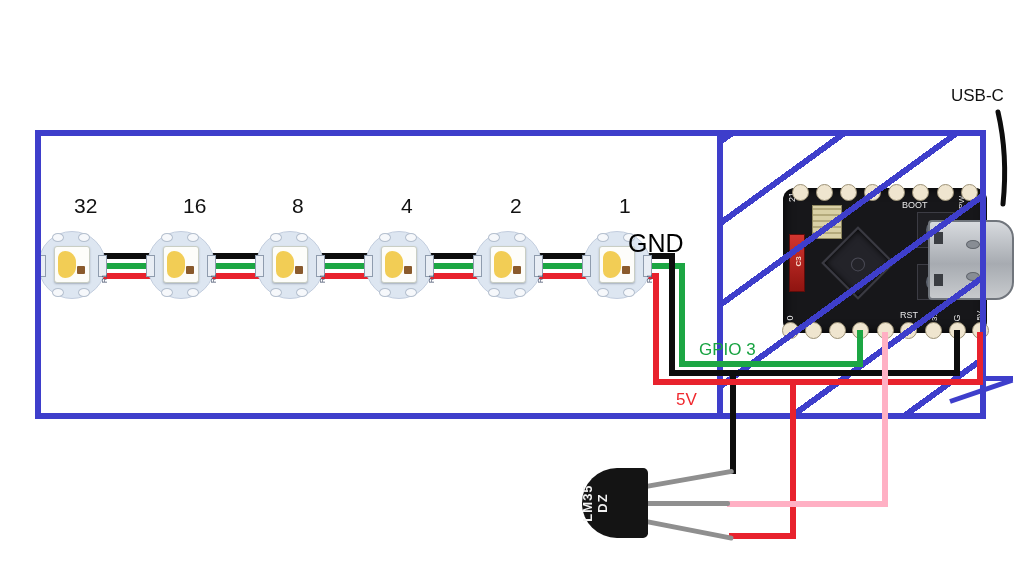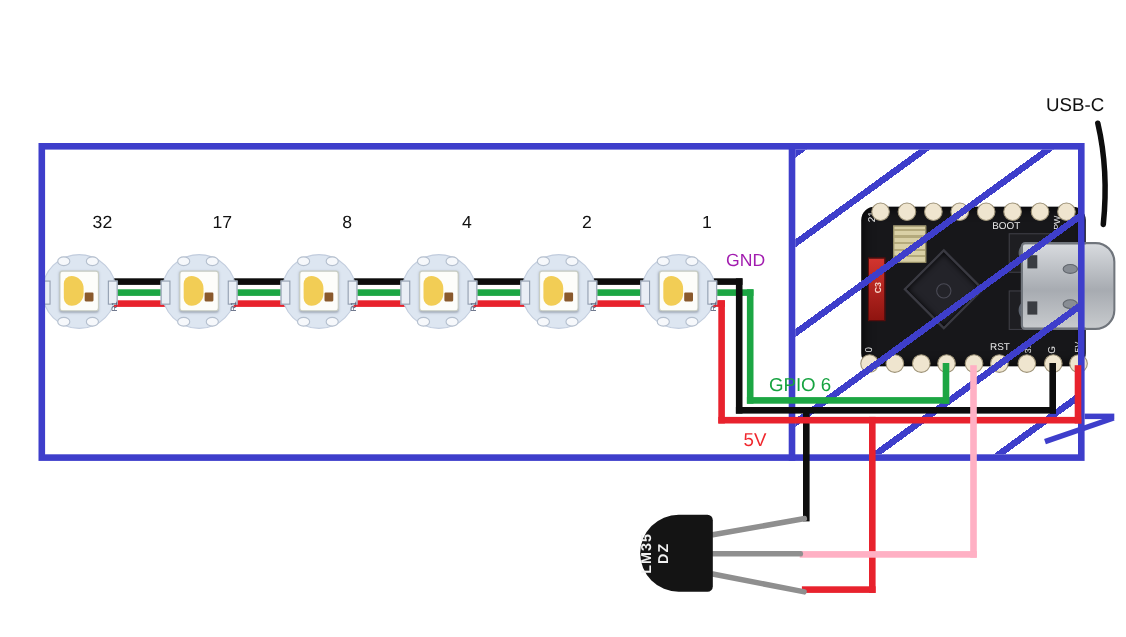"32" .num { font-size: 16px -> 21px; margin-left: none -> 32px; text-align: right -> left }
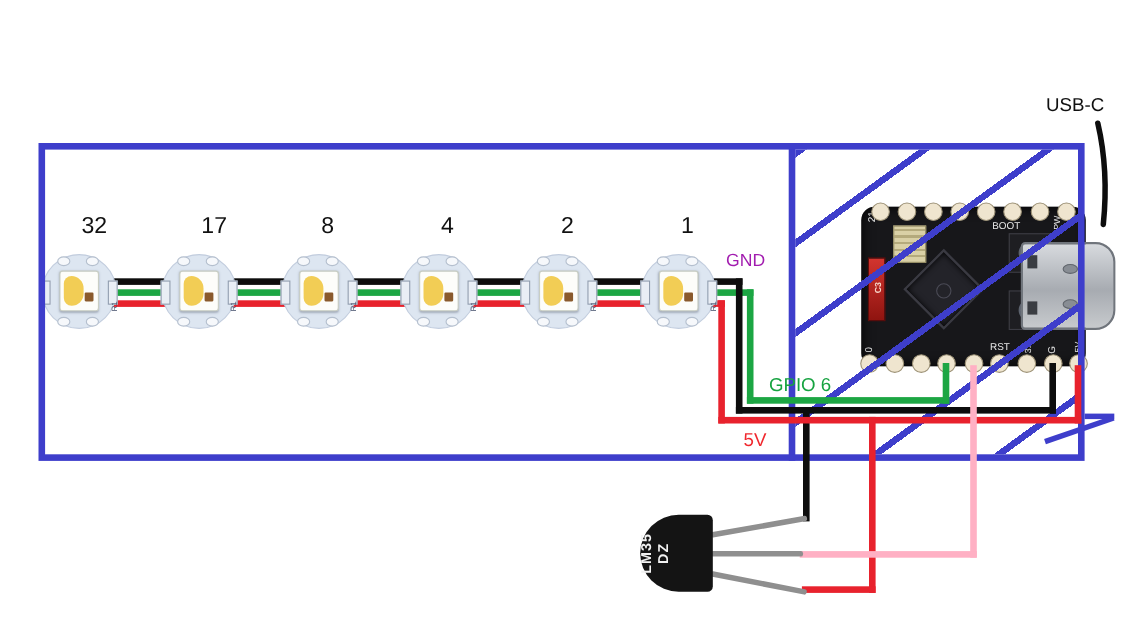"17" div.abs { text: 17 -> 16 }
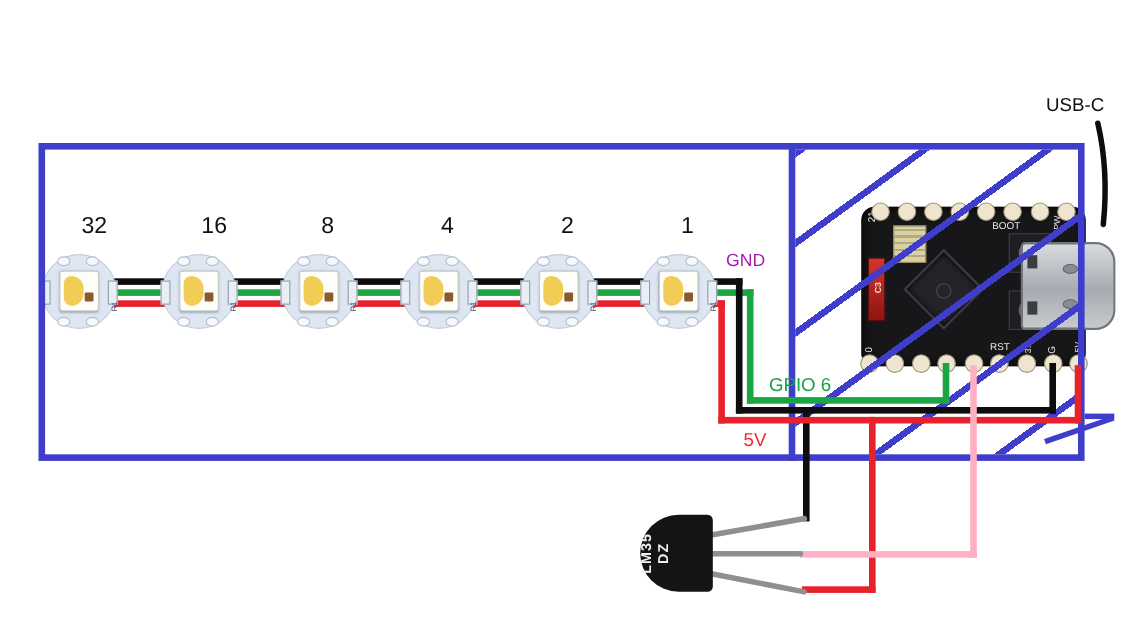"GND" div.abs { color: #a21caf -> #000000; font-size: 16px -> 25px; left: 660px -> 628px }
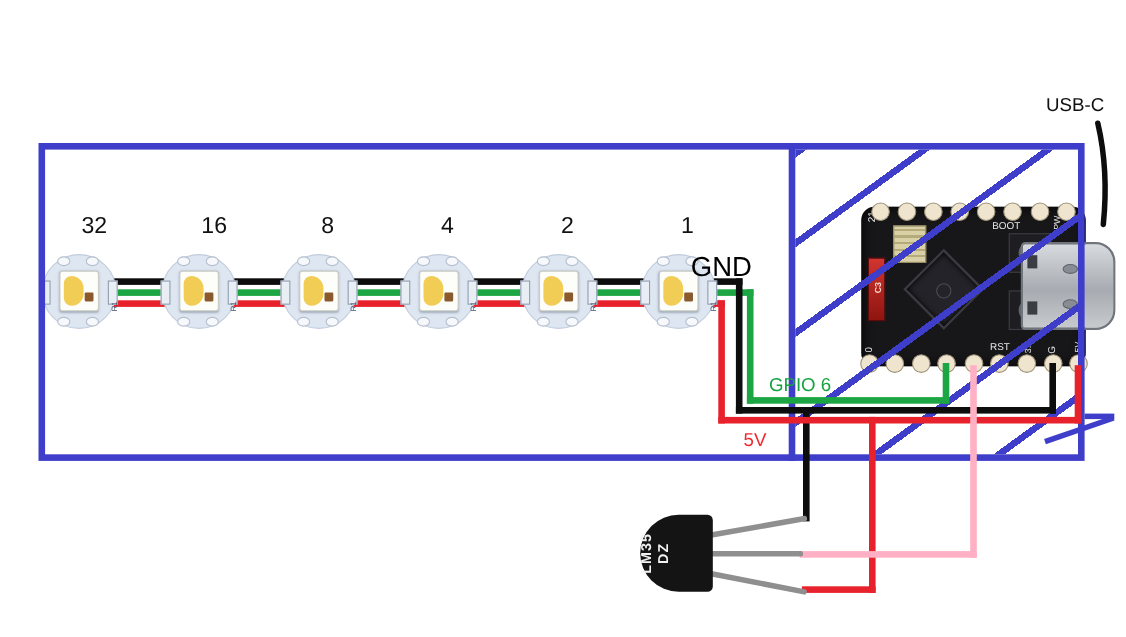"GPIO 6" div.abs { text: 6 -> 3 }
